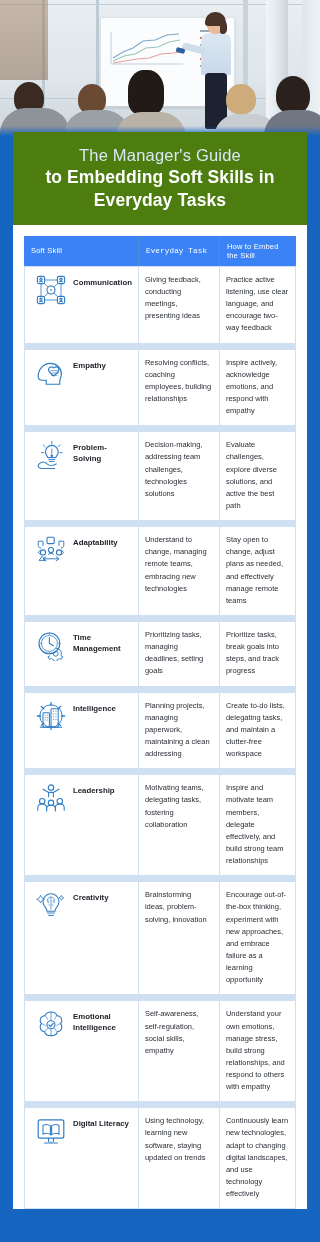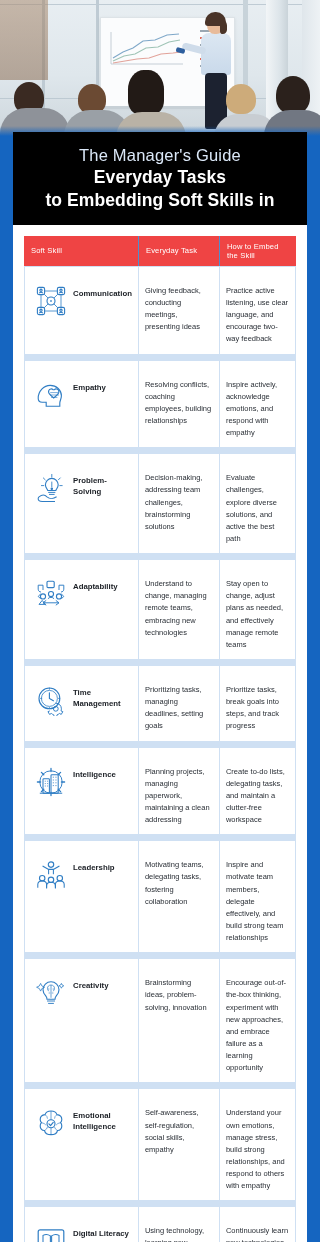"The Manager's Guide" .title-band { background: #000000 -> #4d7c0f }
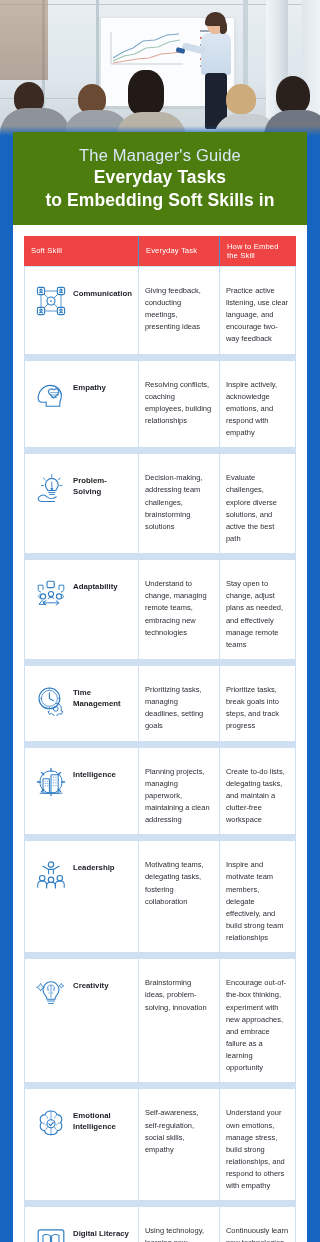"Everyday Tasks" div.title-l2 { order: before "to Embedding Soft Skills in" -> after "to Embedding Soft Skills in" }
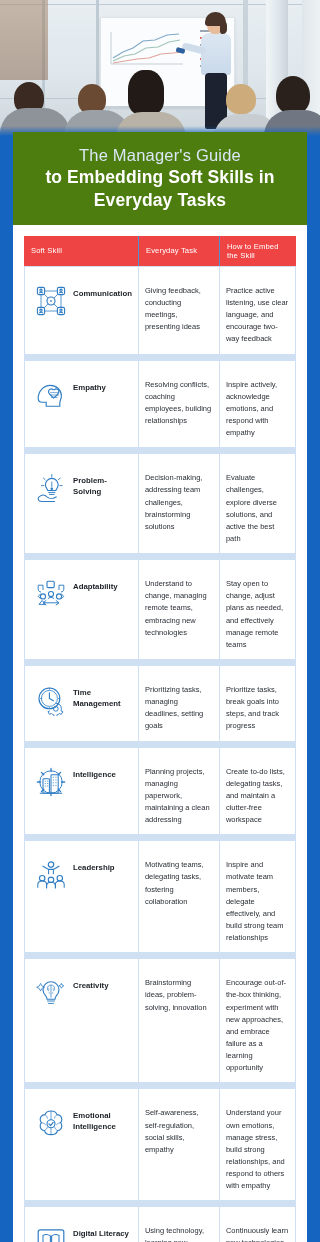"Soft Skill" table.skills thead th { background: #ef4444 -> #3b82f6 }
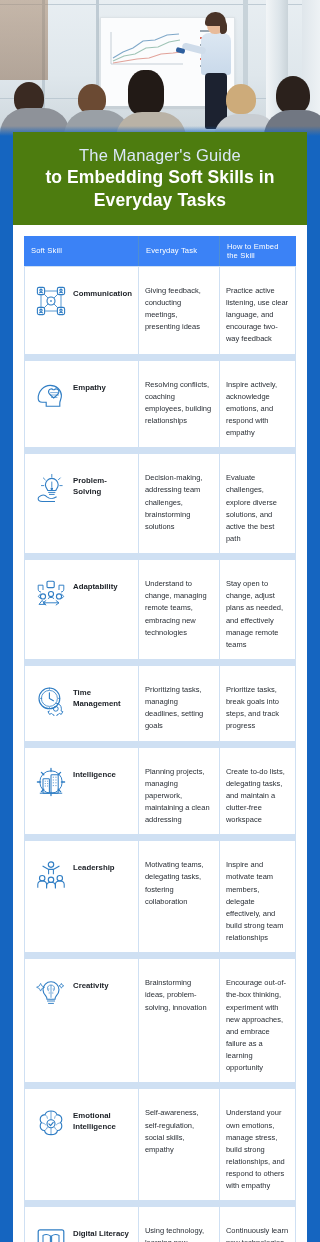"Everyday Task" th.c-task { font-family: none -> Liberation Mono, monospace }
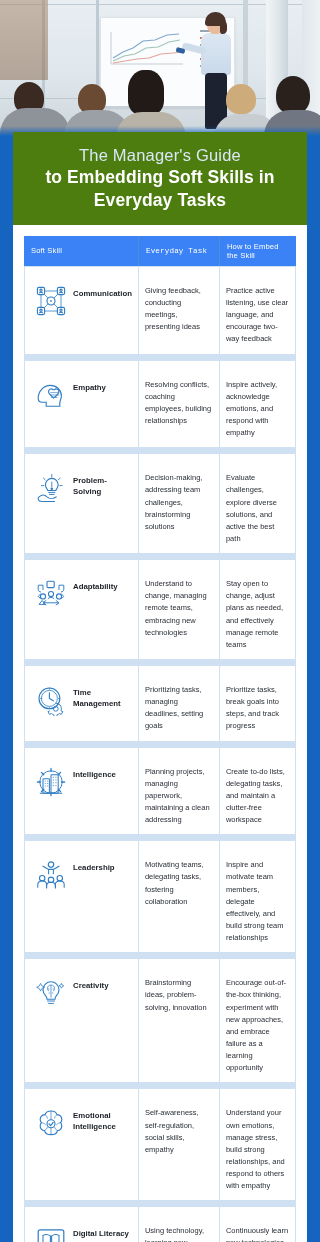"Communication" td.cell { padding: 18px 6px 8px -> 7px 6px 8px }
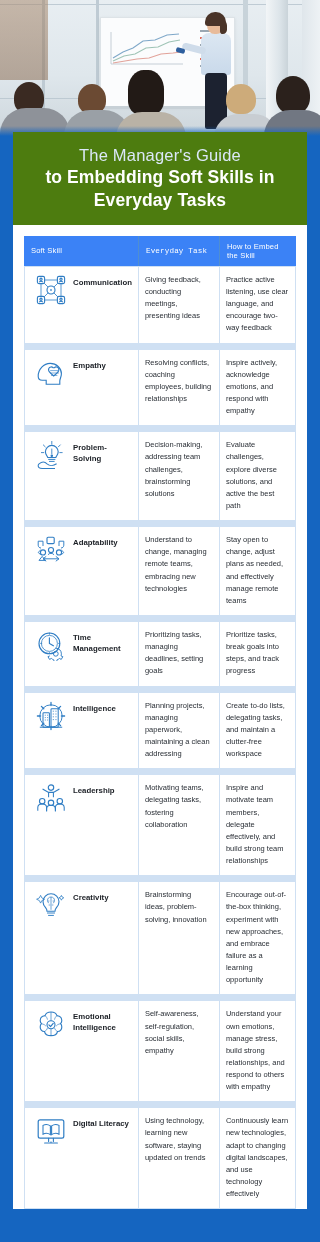"Decision-making, addressing team" td.cell { text: brainstorming -> technologies }
